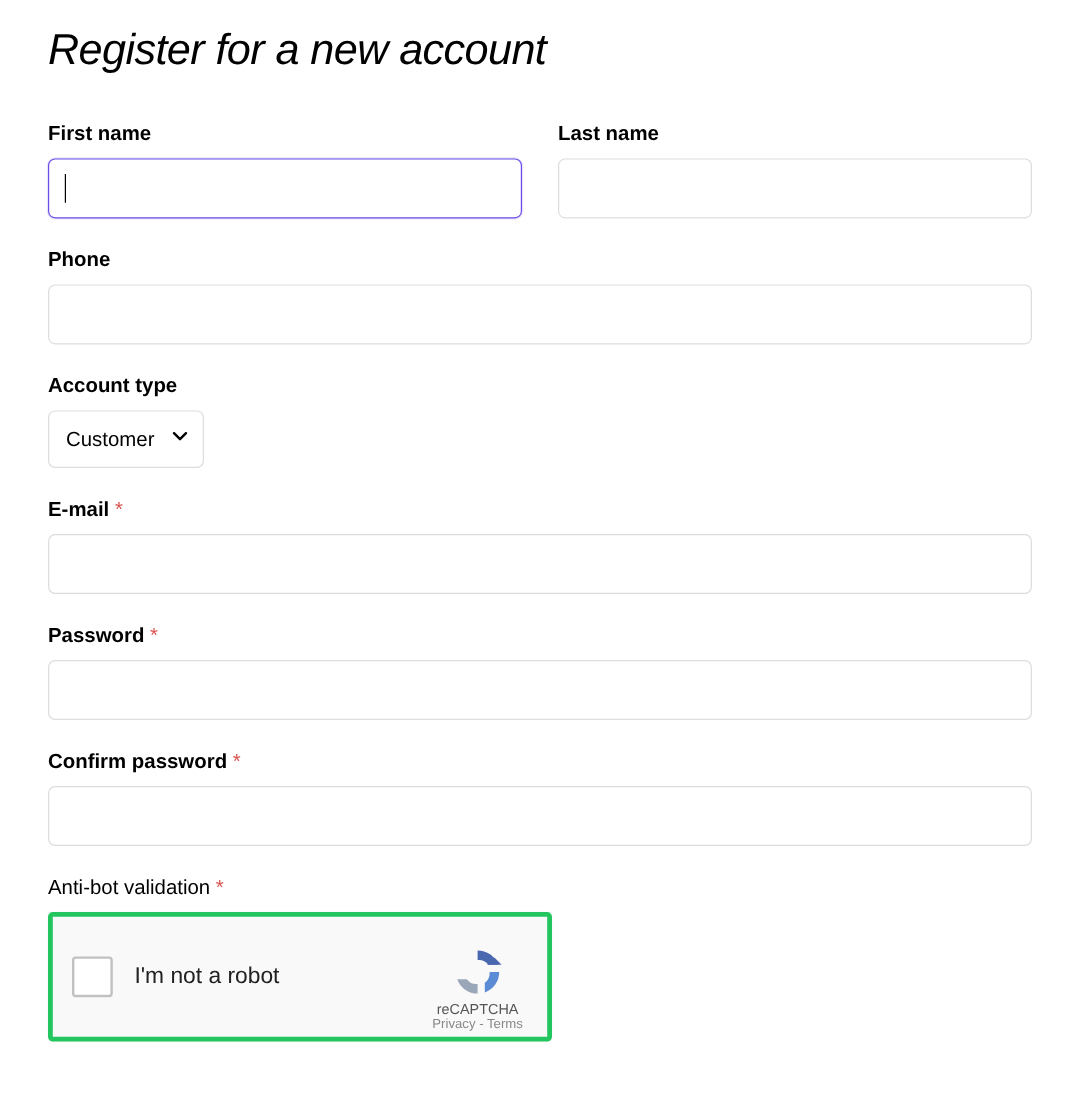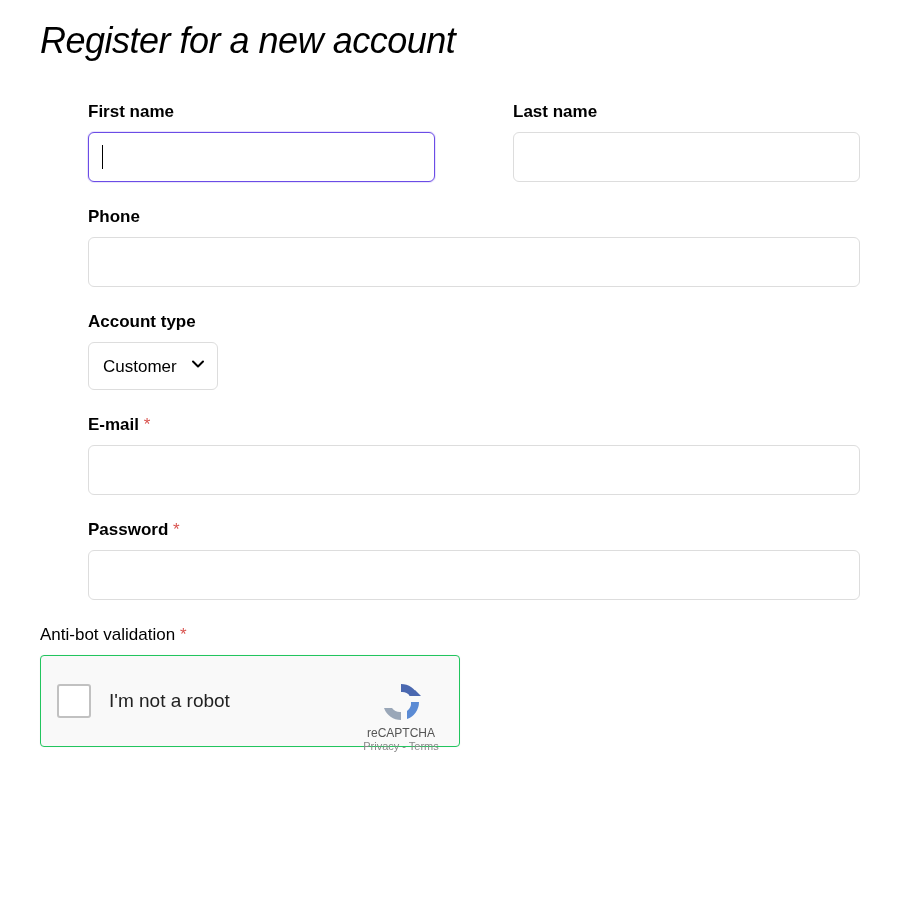"First name" .field { margin-left: 48px -> none }
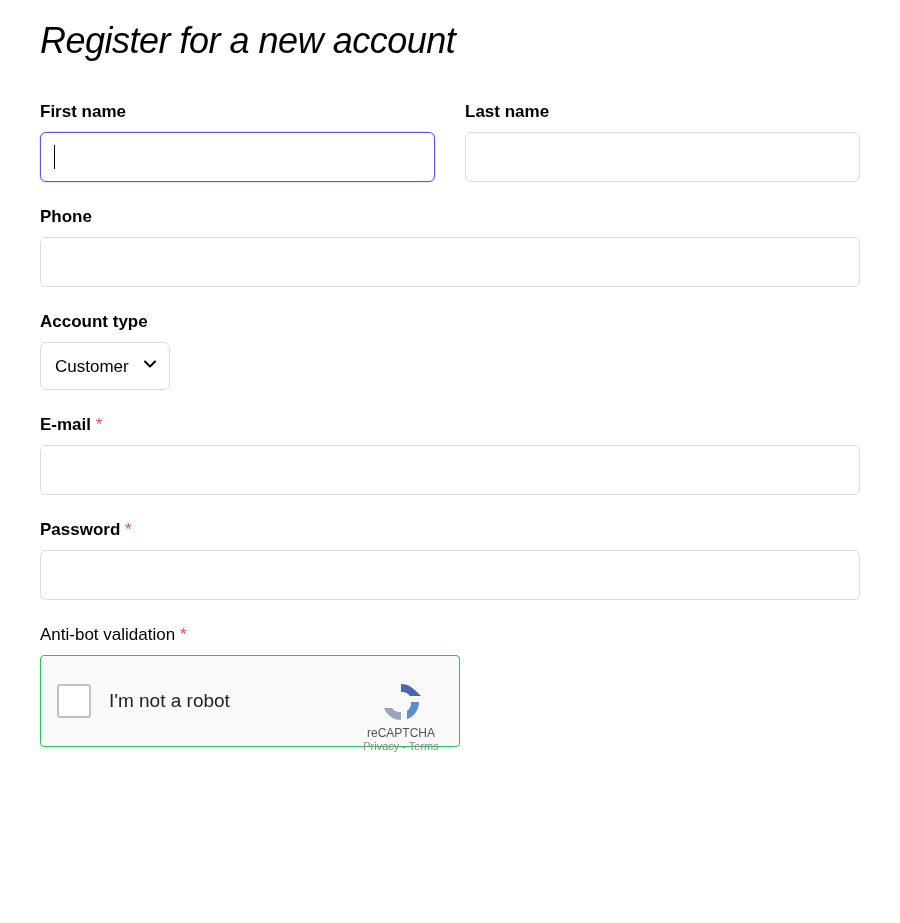"Confirm password *" div.field { html: none -> <div> <label> <span>Confirm password</span> <span>*</span> </label> <input> </div> }
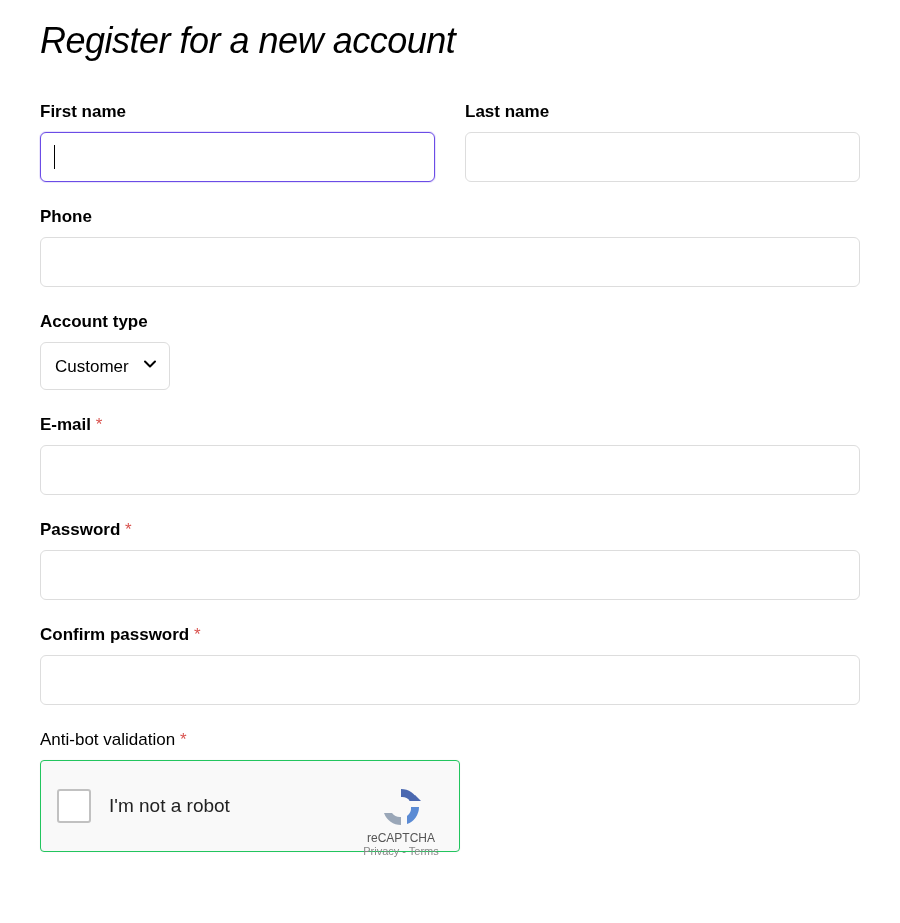"I'm not a robot" .recaptcha-box { border: 1px solid #22c55e -> 4px solid #22c55e; height: 92px -> 108px }
